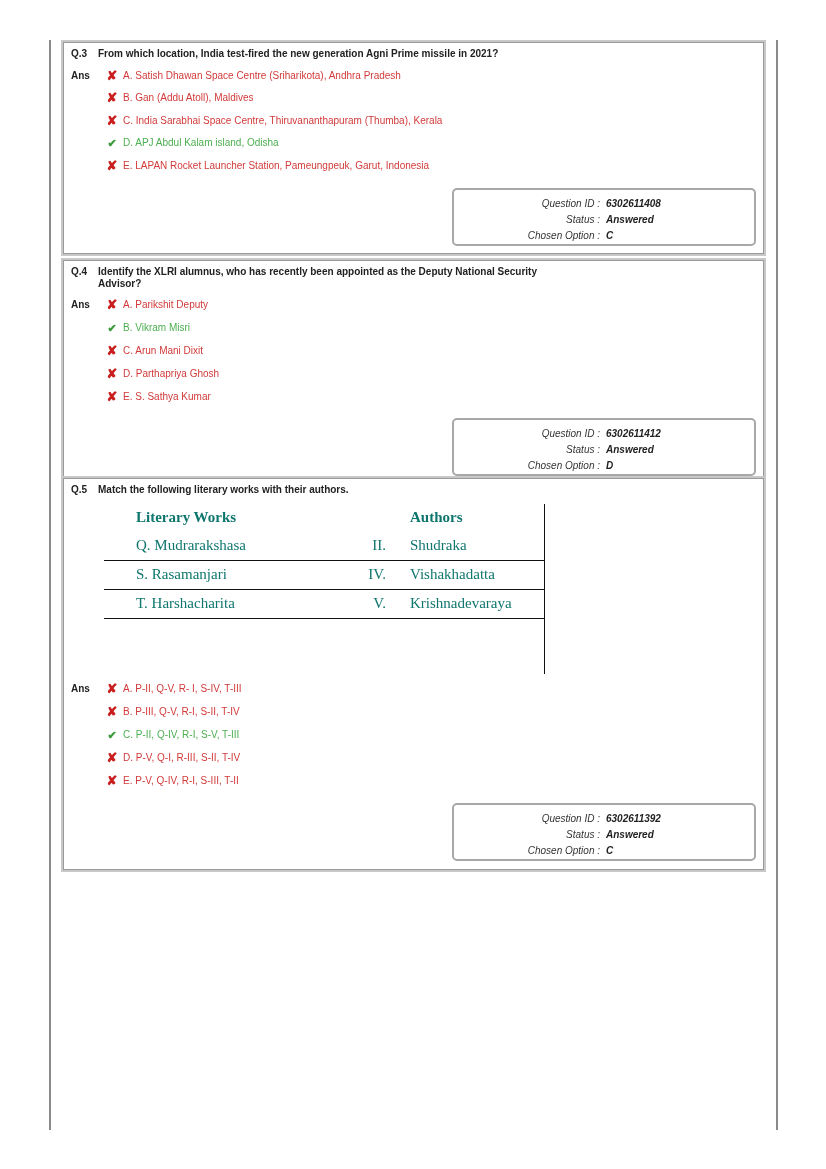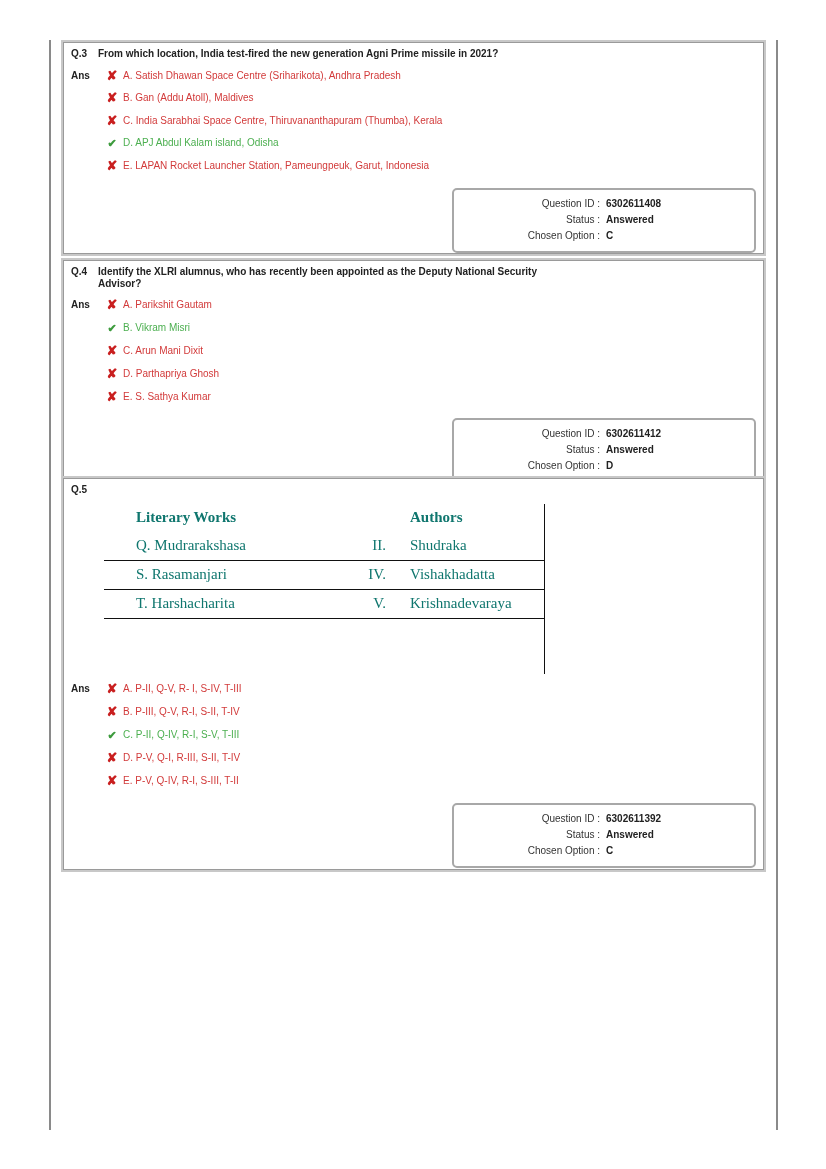"Question ID :" .infobox { font-style: none -> italic; height: 65px -> 58px }
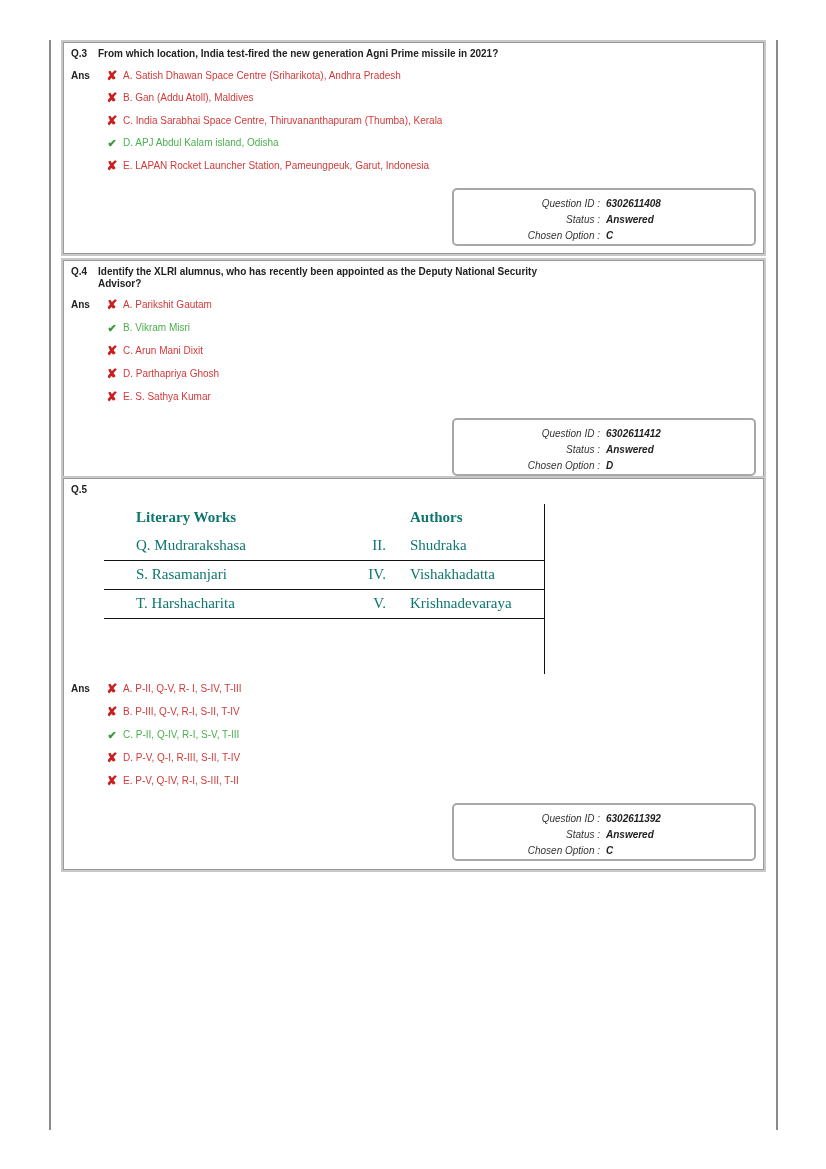"A. Parikshit Gautam" span { text: Gautam -> Deputy }
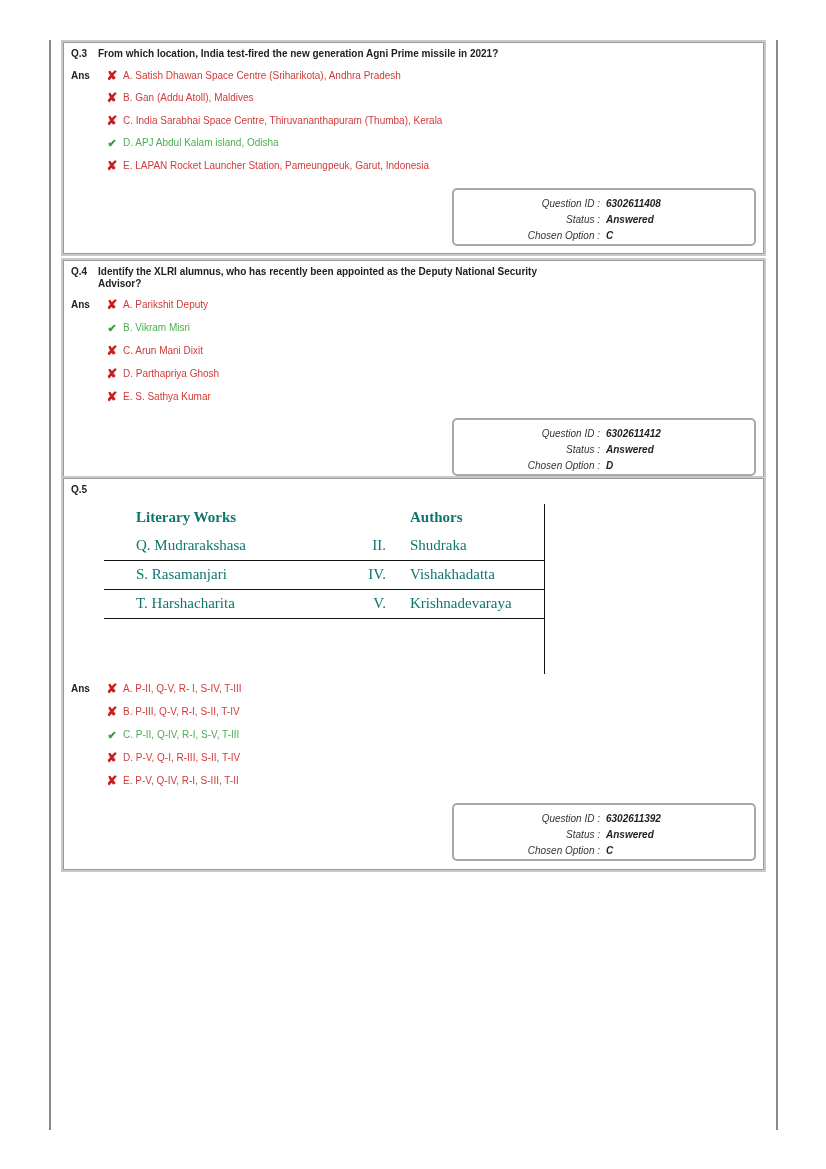"Match the following literary works" span.qtext { html: none -> <span>Match the following literary works with their authors.</span> }
